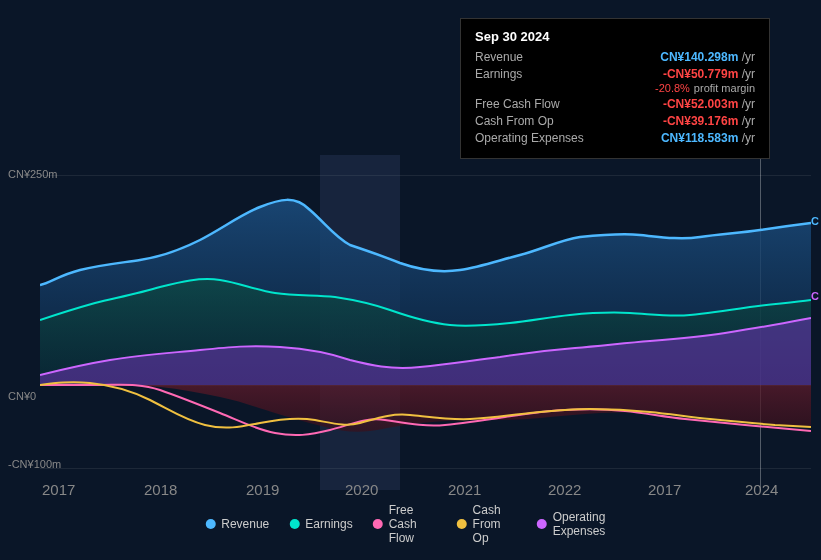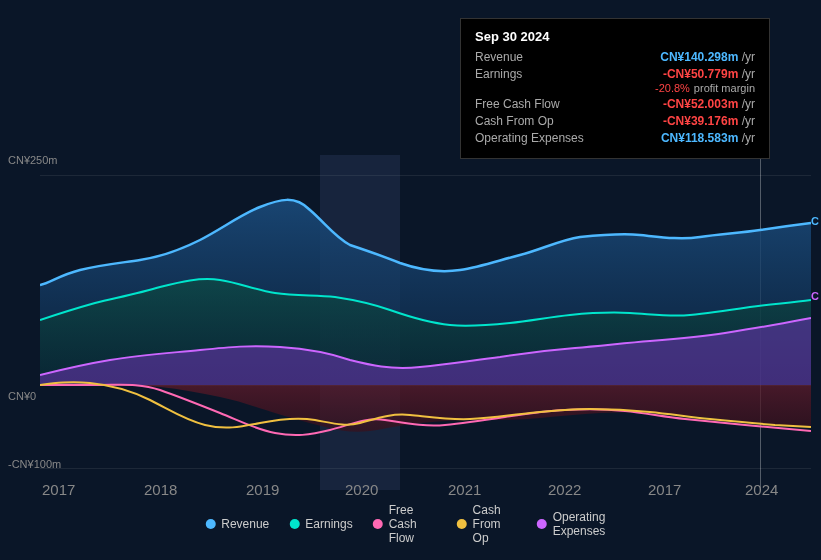"CN¥250m" div.y-label { top: 154px -> 168px }
